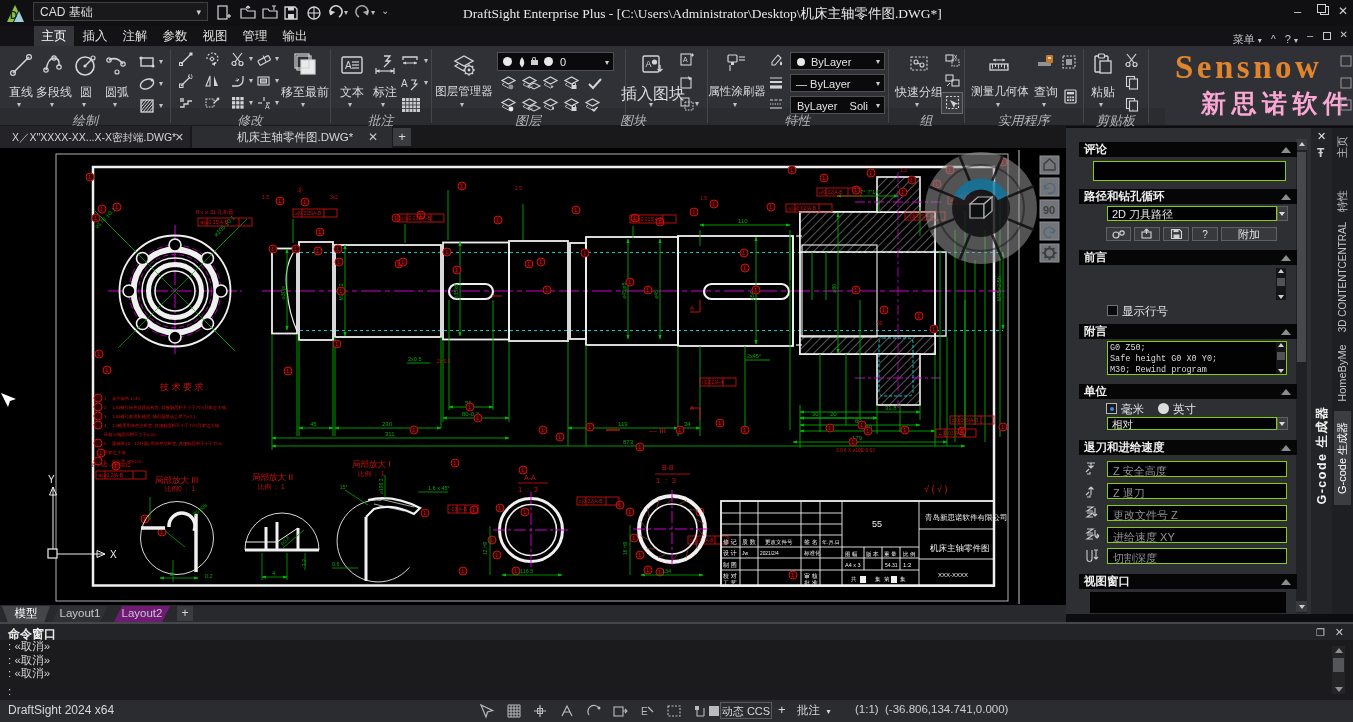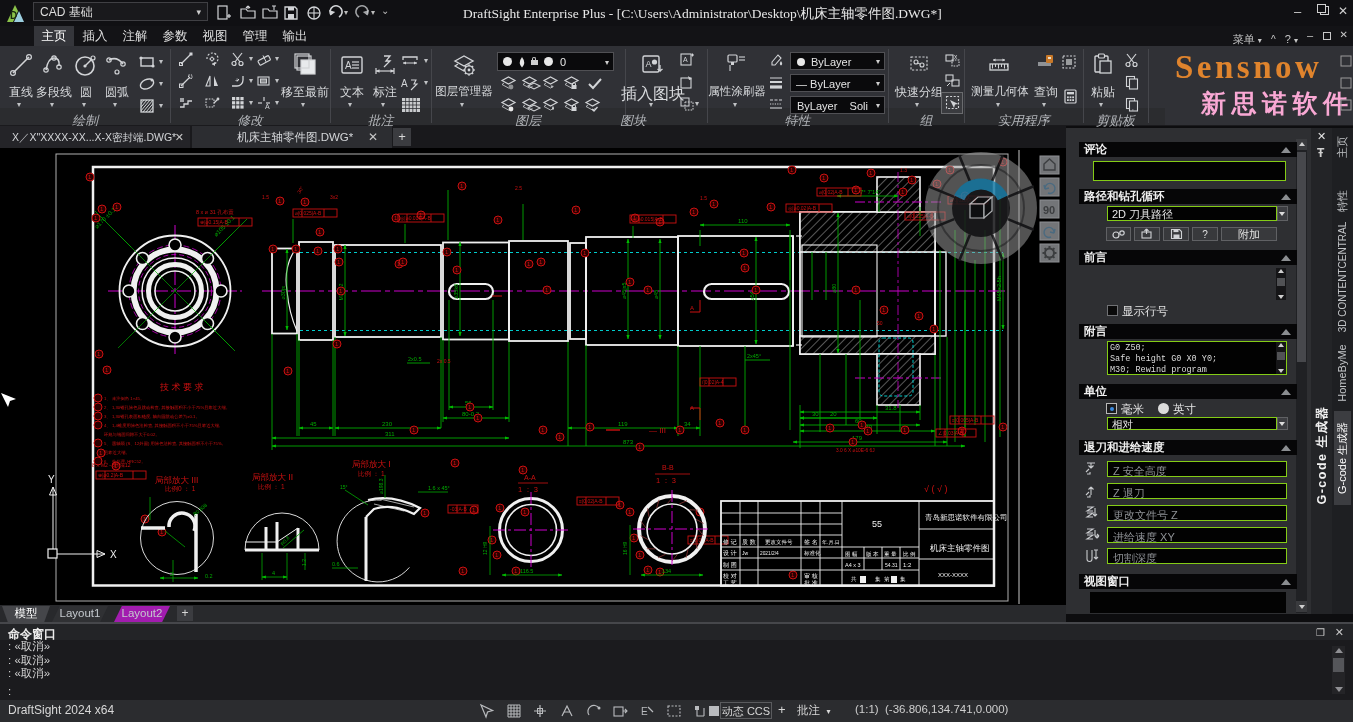"Layout2" div.ltab { background: #a21caf -> #701a75 }
